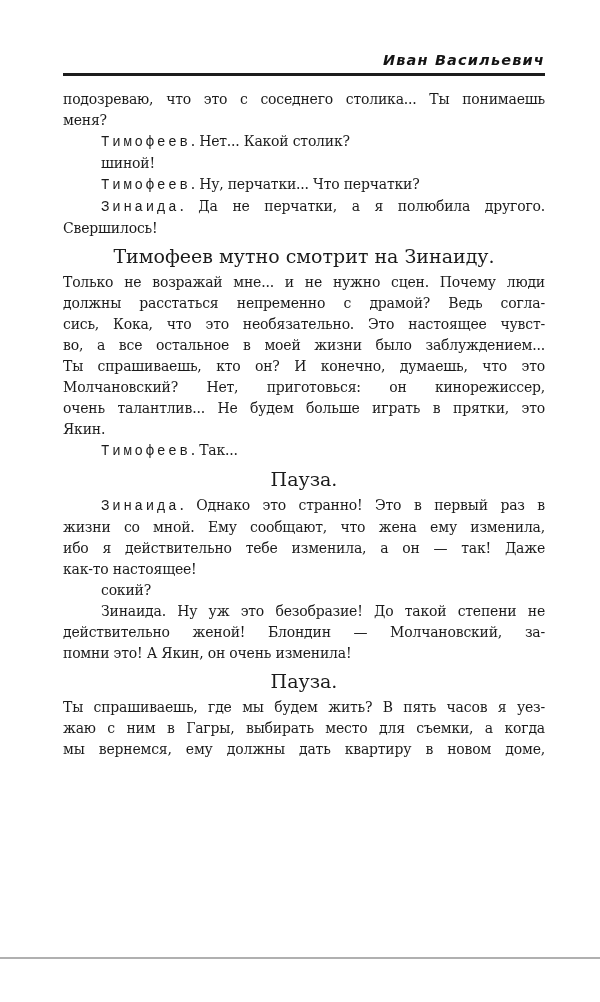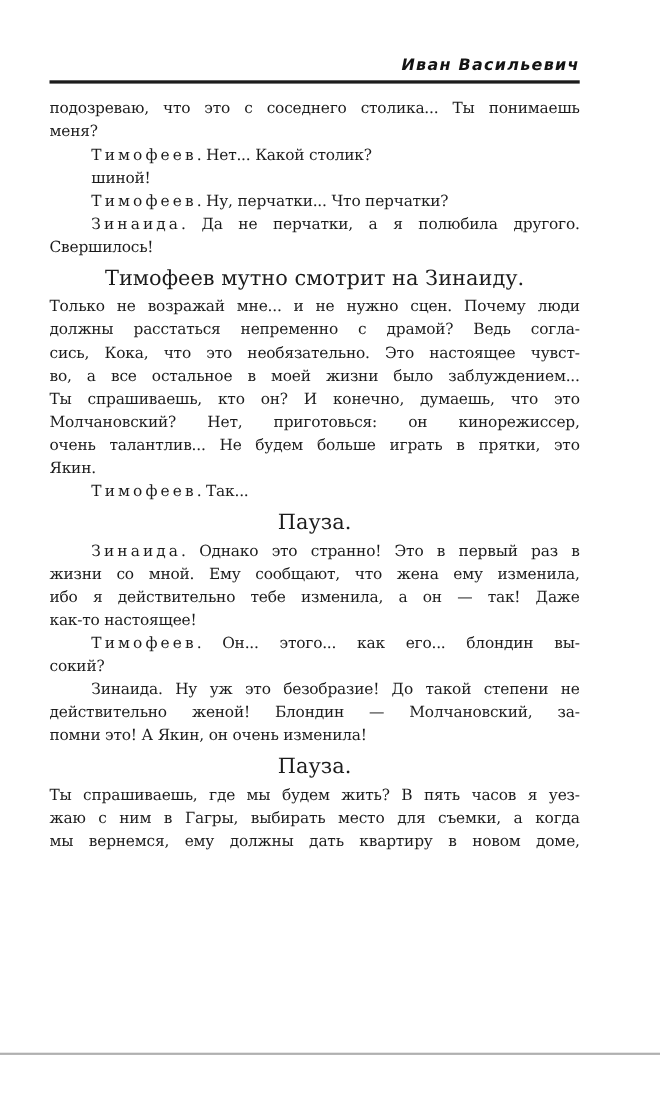"Иван Васильевич" .page { padding: 50px 55px 0 45px -> 50px 55px 0 63px }
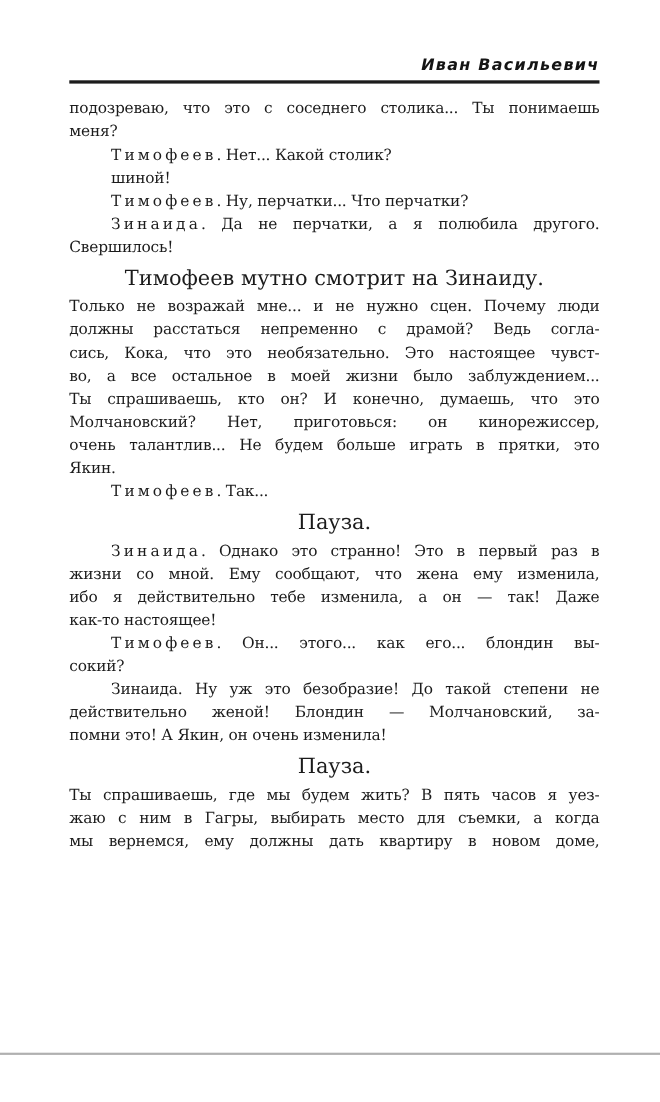"Тимофеев" .sp { font-family: none -> Liberation Mono, monospace }
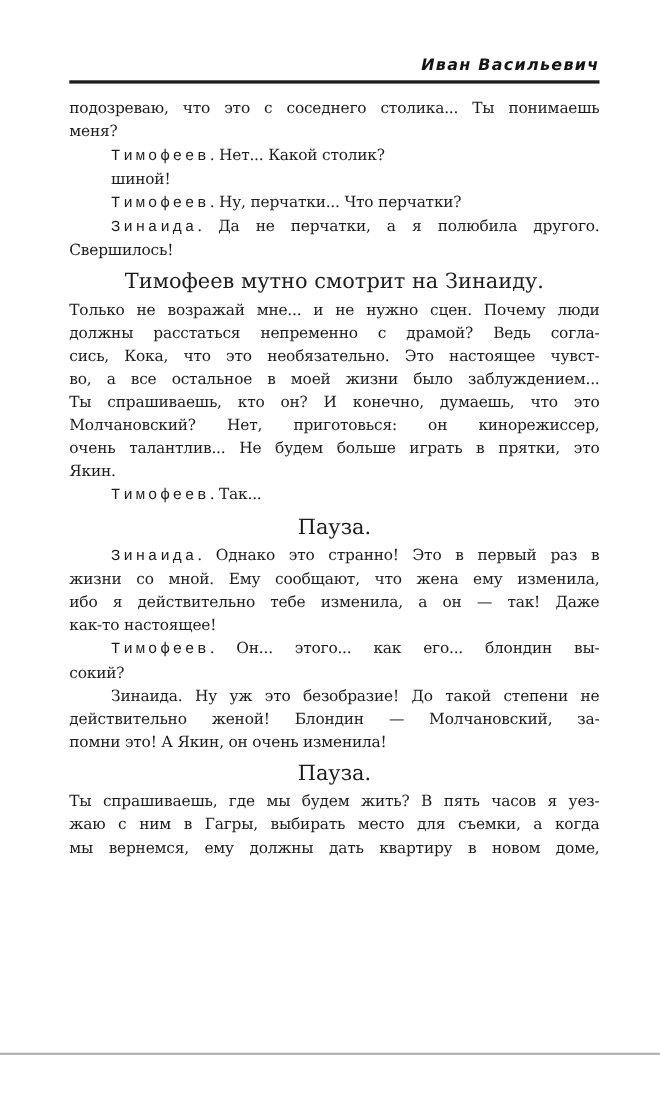"Тимофеев. Он... этого... как его..." div.line { html: <div><span>Тимофеев</span><span>. Он... этого... как его... блондин вы-</span></div> -> none }
